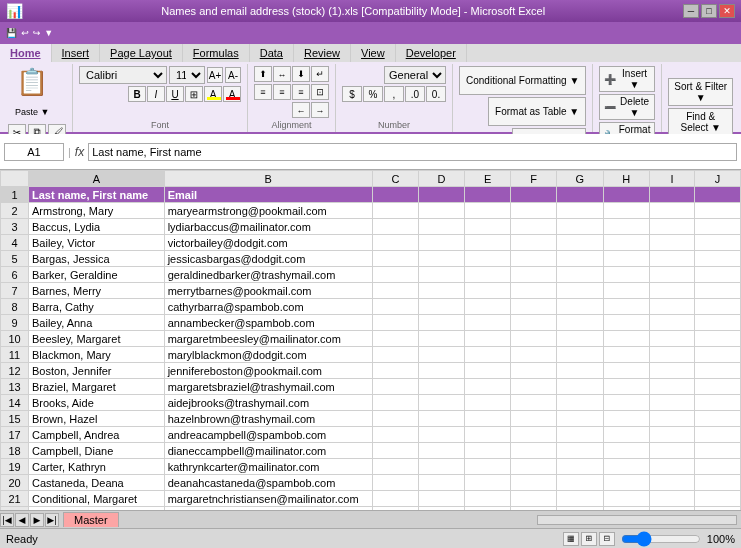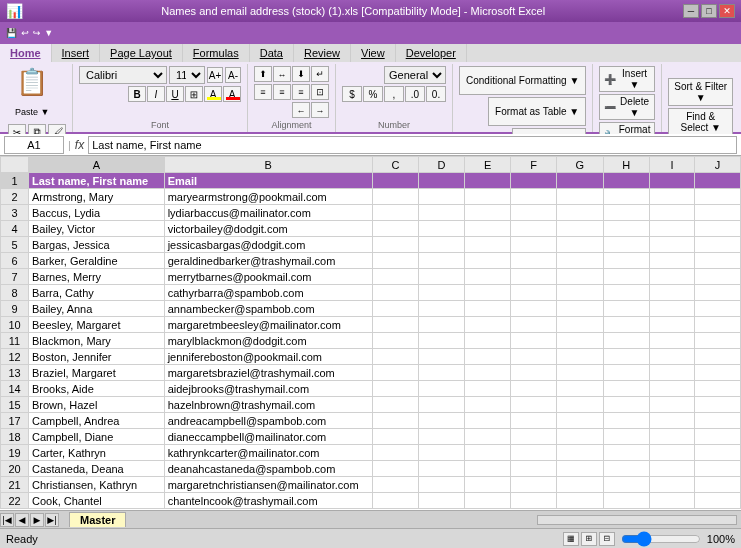"A1" .formula-bar { height: 22px -> 36px }
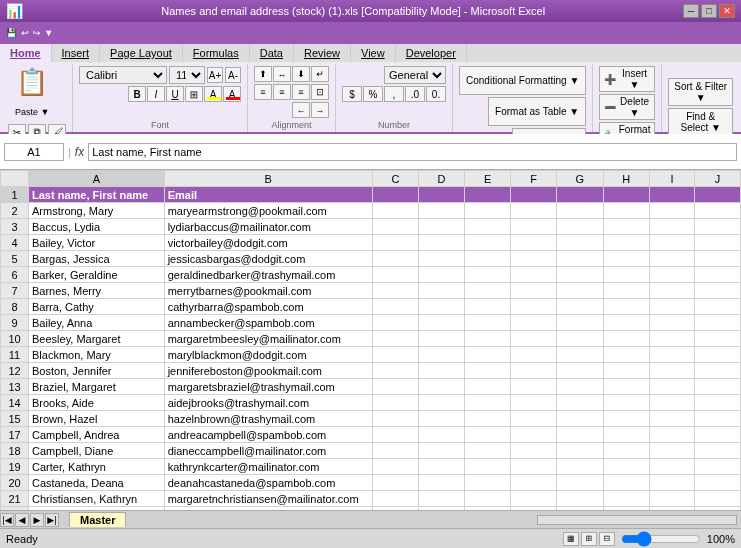"Christiansen, Kathryn" td { text: Christiansen, Kathryn -> Conditional, Margaret }
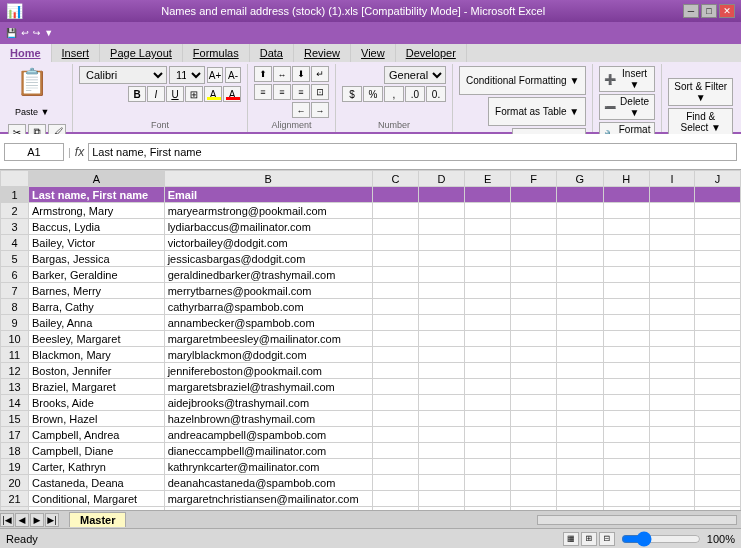"Master" .sheet-tab.active { background: #fef9c3 -> #fca5a5; font-weight: bold -> normal; margin-left: 6px -> none }
